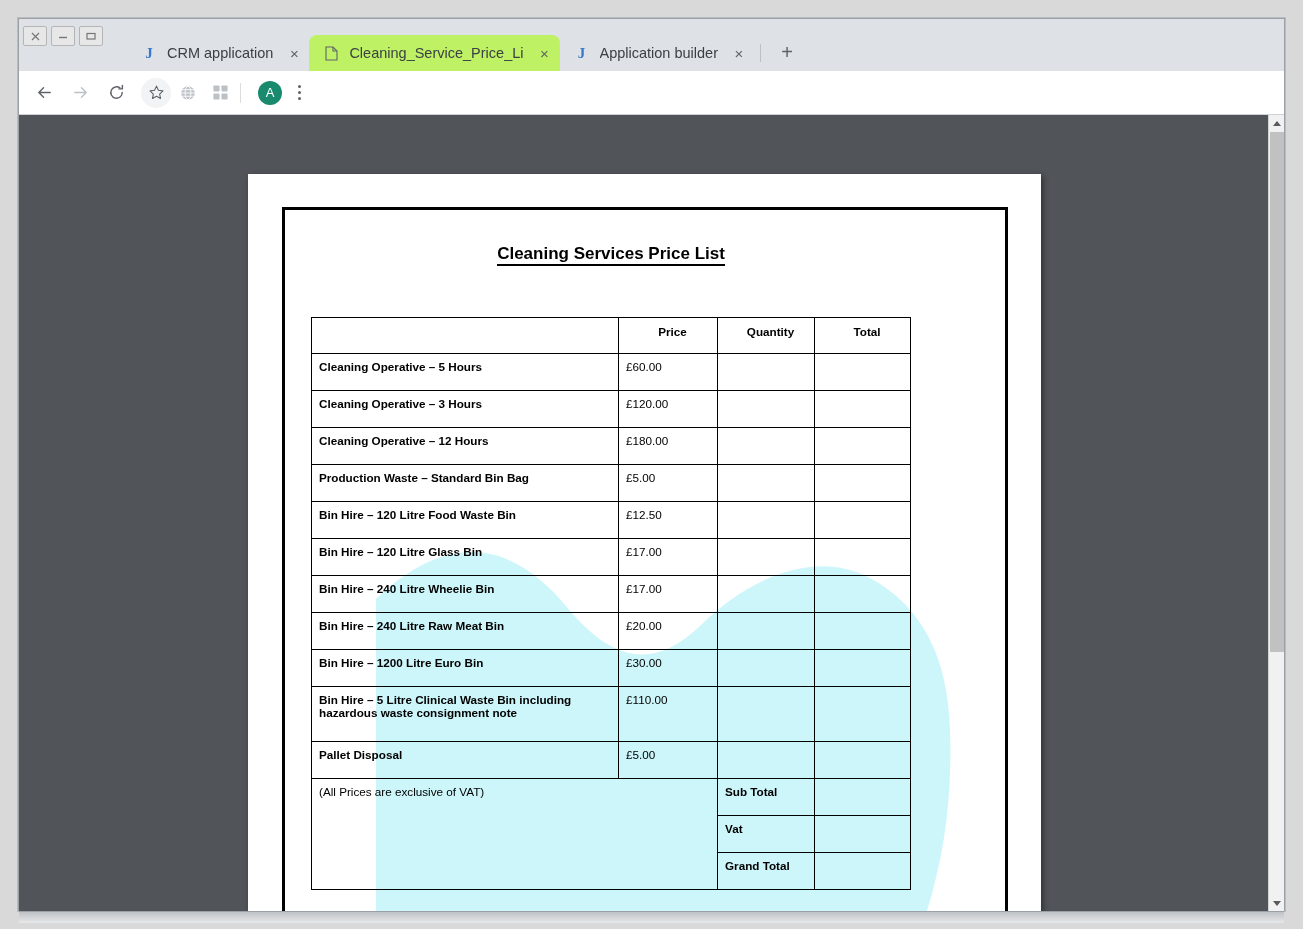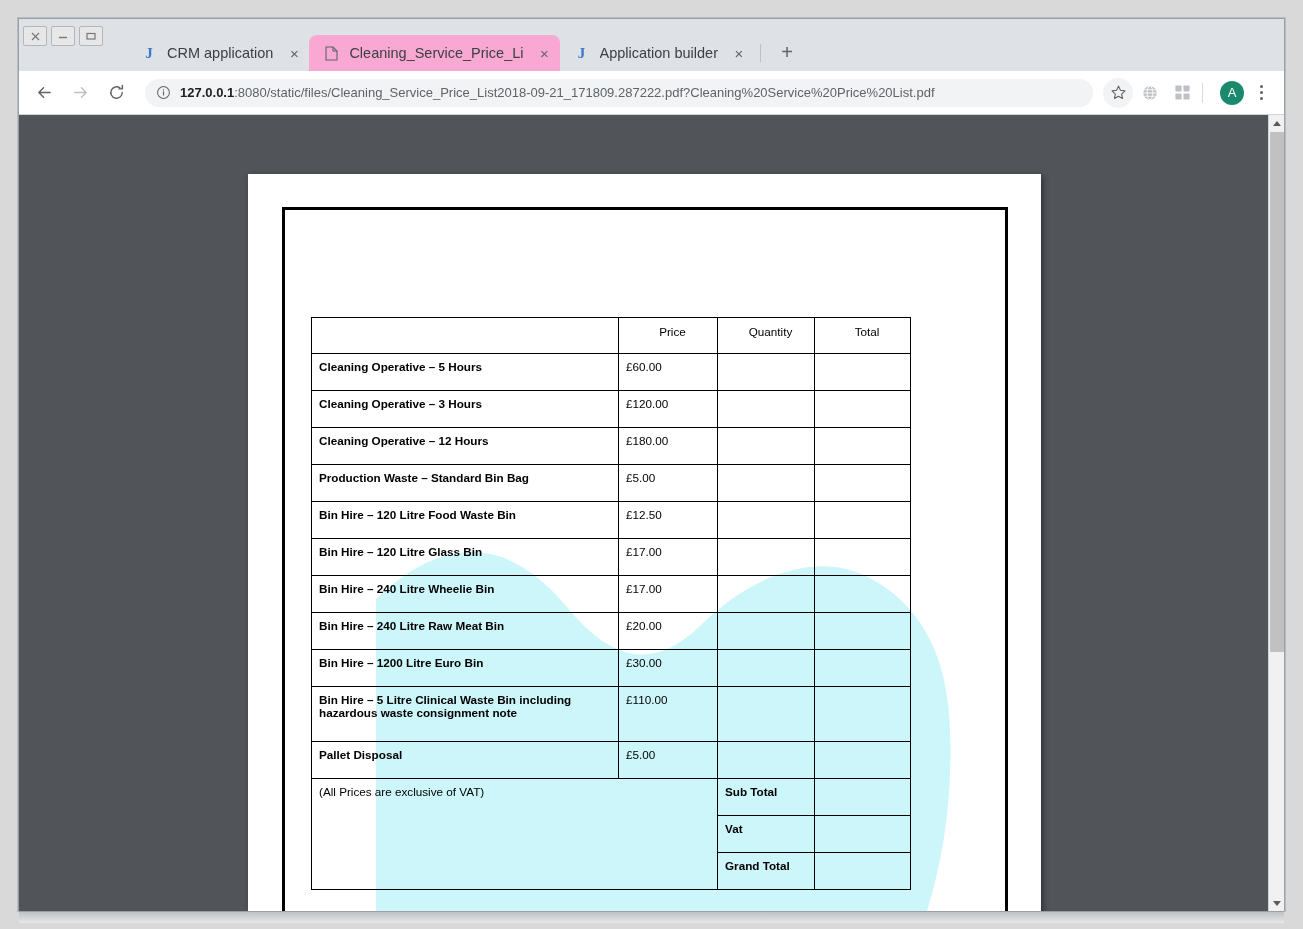"Cleaning_Service_Price_Li" .tab.active { background: #f9a8d4 -> #bef264 }
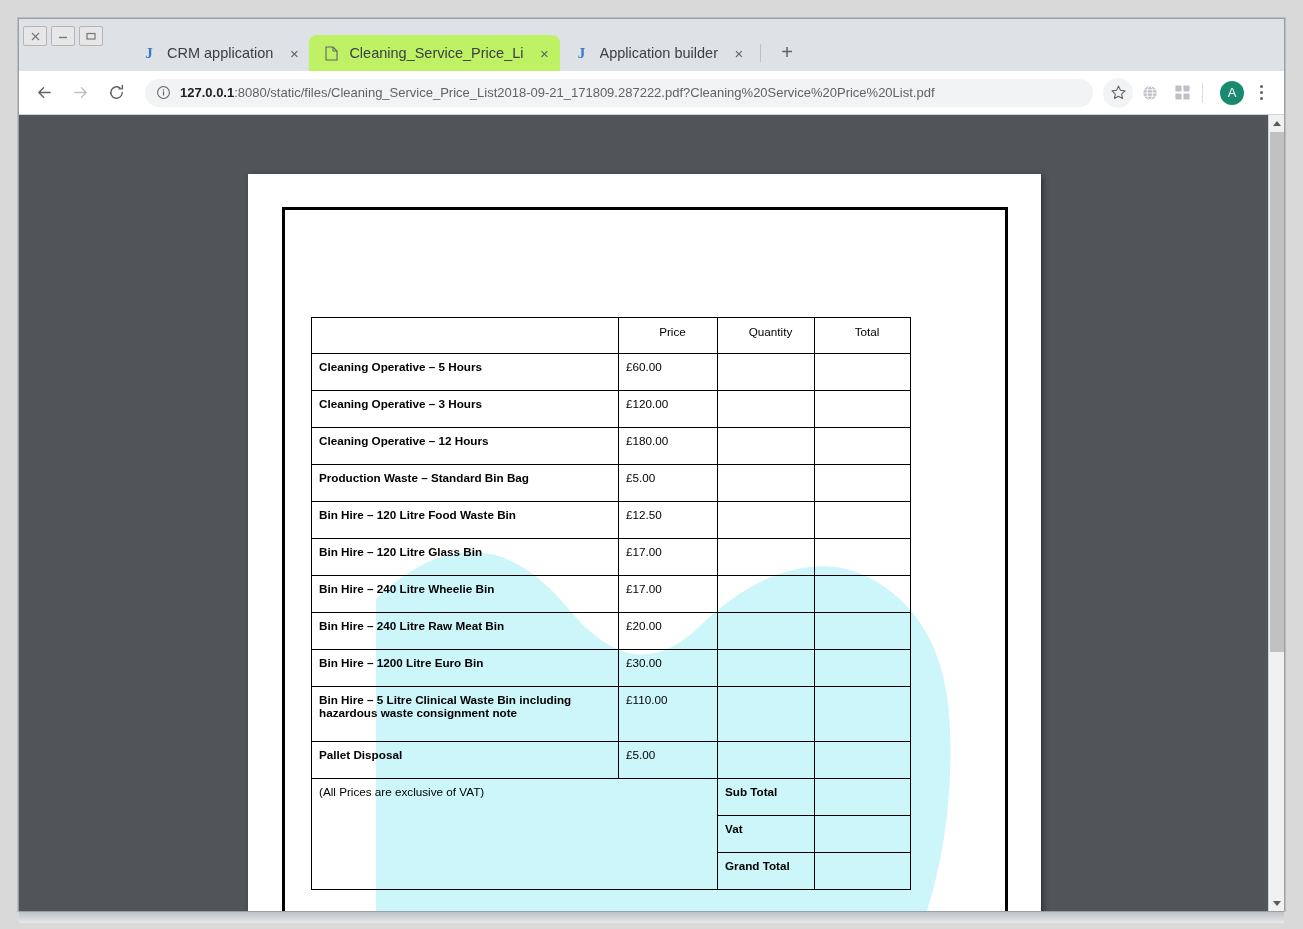"127.0.0.1:8080/static/files/Cleaning_Ser" div { html: <div> <span> <svg> <circle></circle> <rect></rect> <rect></rect> </svg> </span> <span><b>127.0.0.1</b><span>:8080/static/files/Cleaning_Service_Price_List2018-09-21_171809.287222.pdf?Cleaning%20Service%20Price%20List.pdf</span></span> </div> -> none }
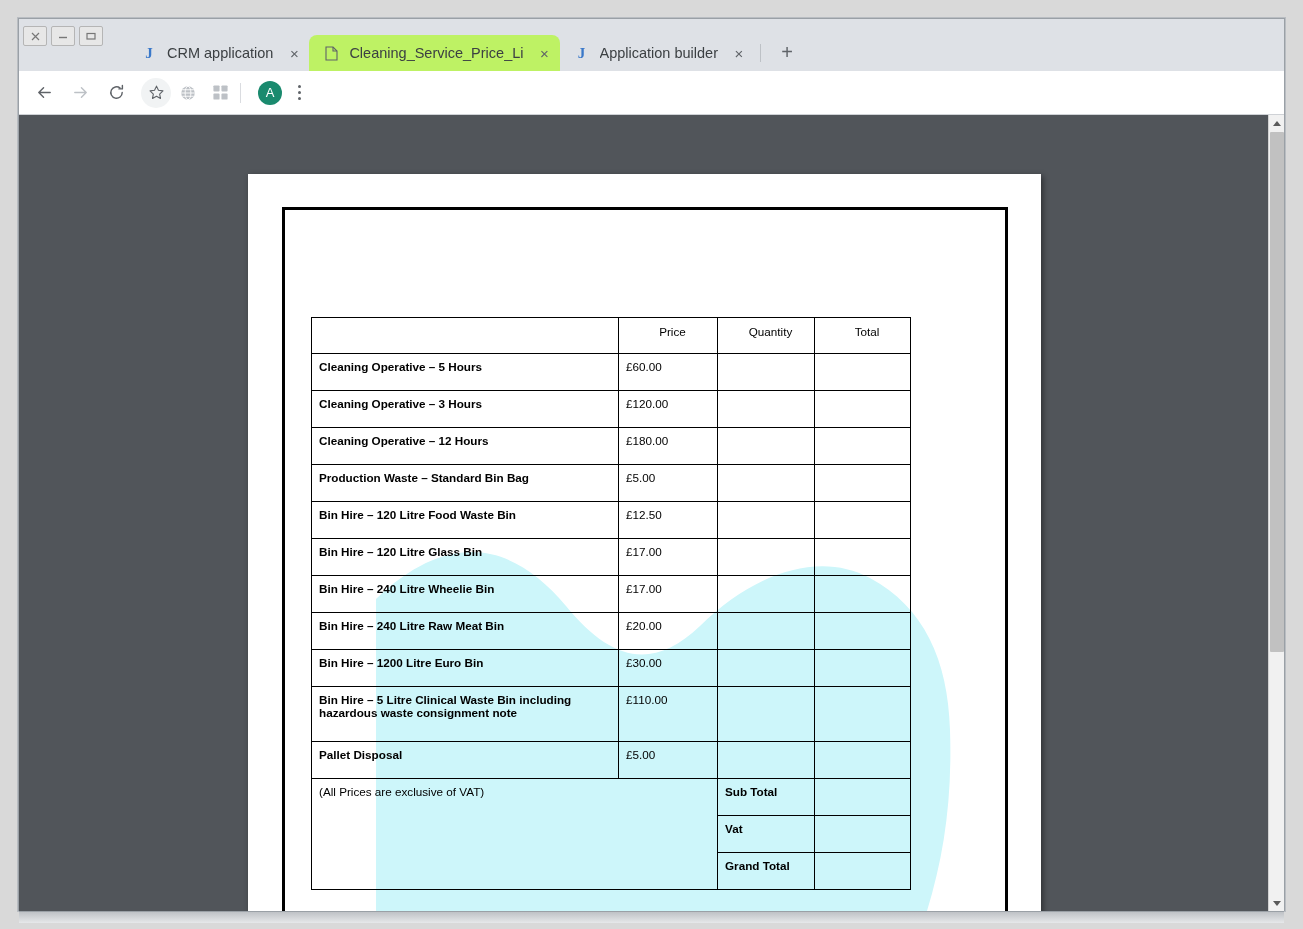"Cleaning Services Price List" div { html: none -> <div><span>Cleaning Services Price List</span></div> }
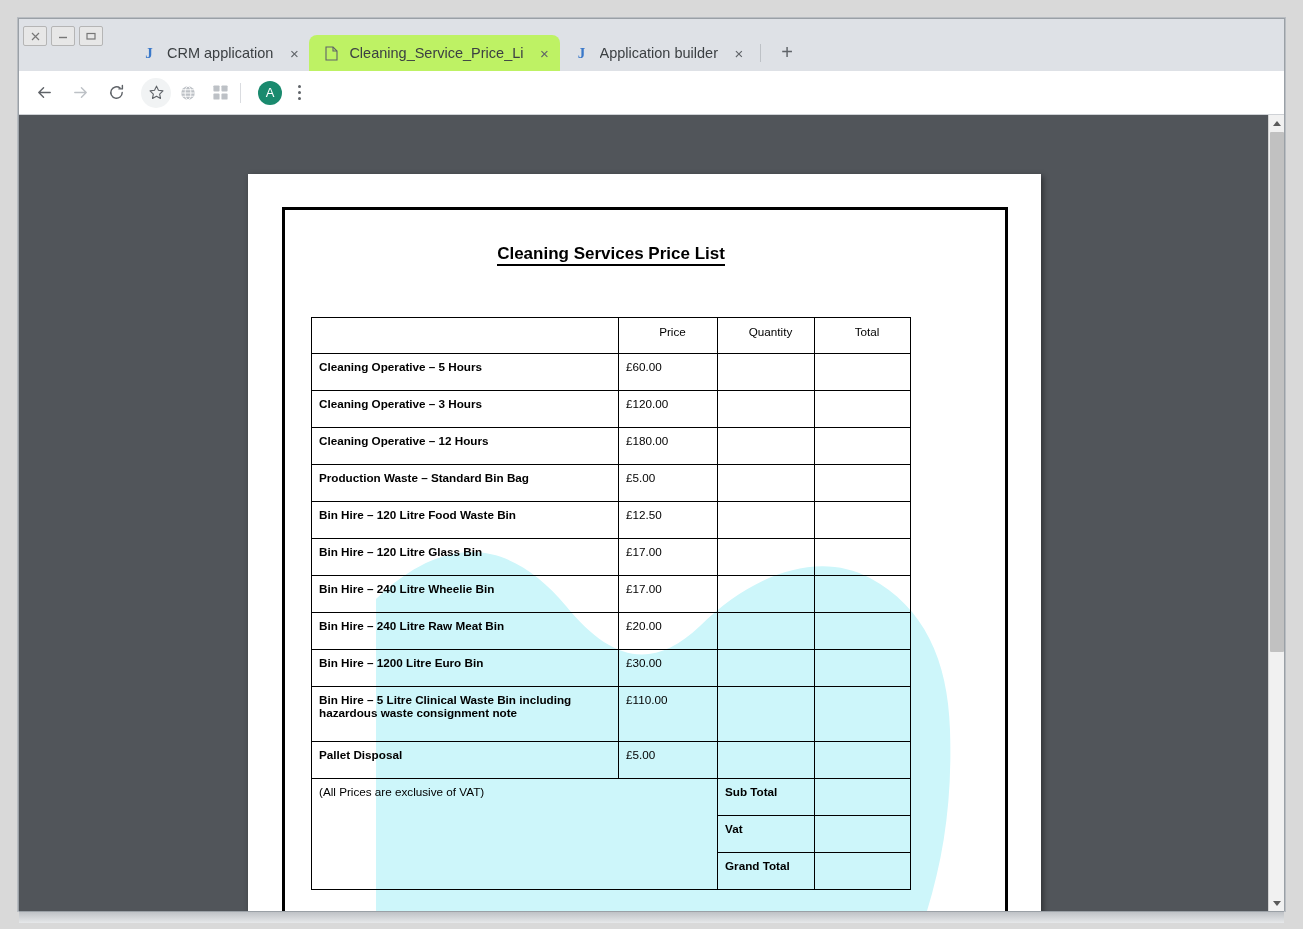"Price" #price-table thead th { font-weight: normal -> bold }
